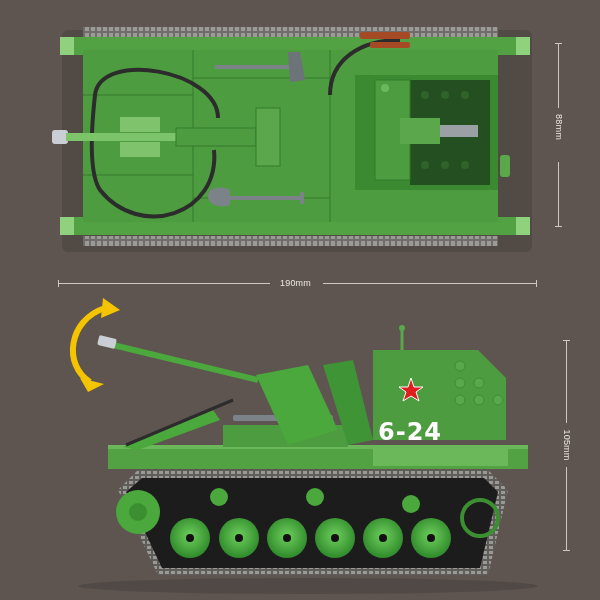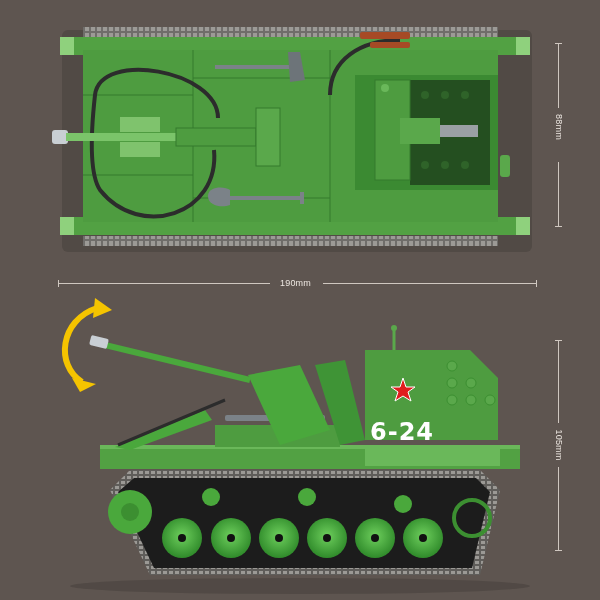"6-24" div.abs { left: 0 -> 8px }
